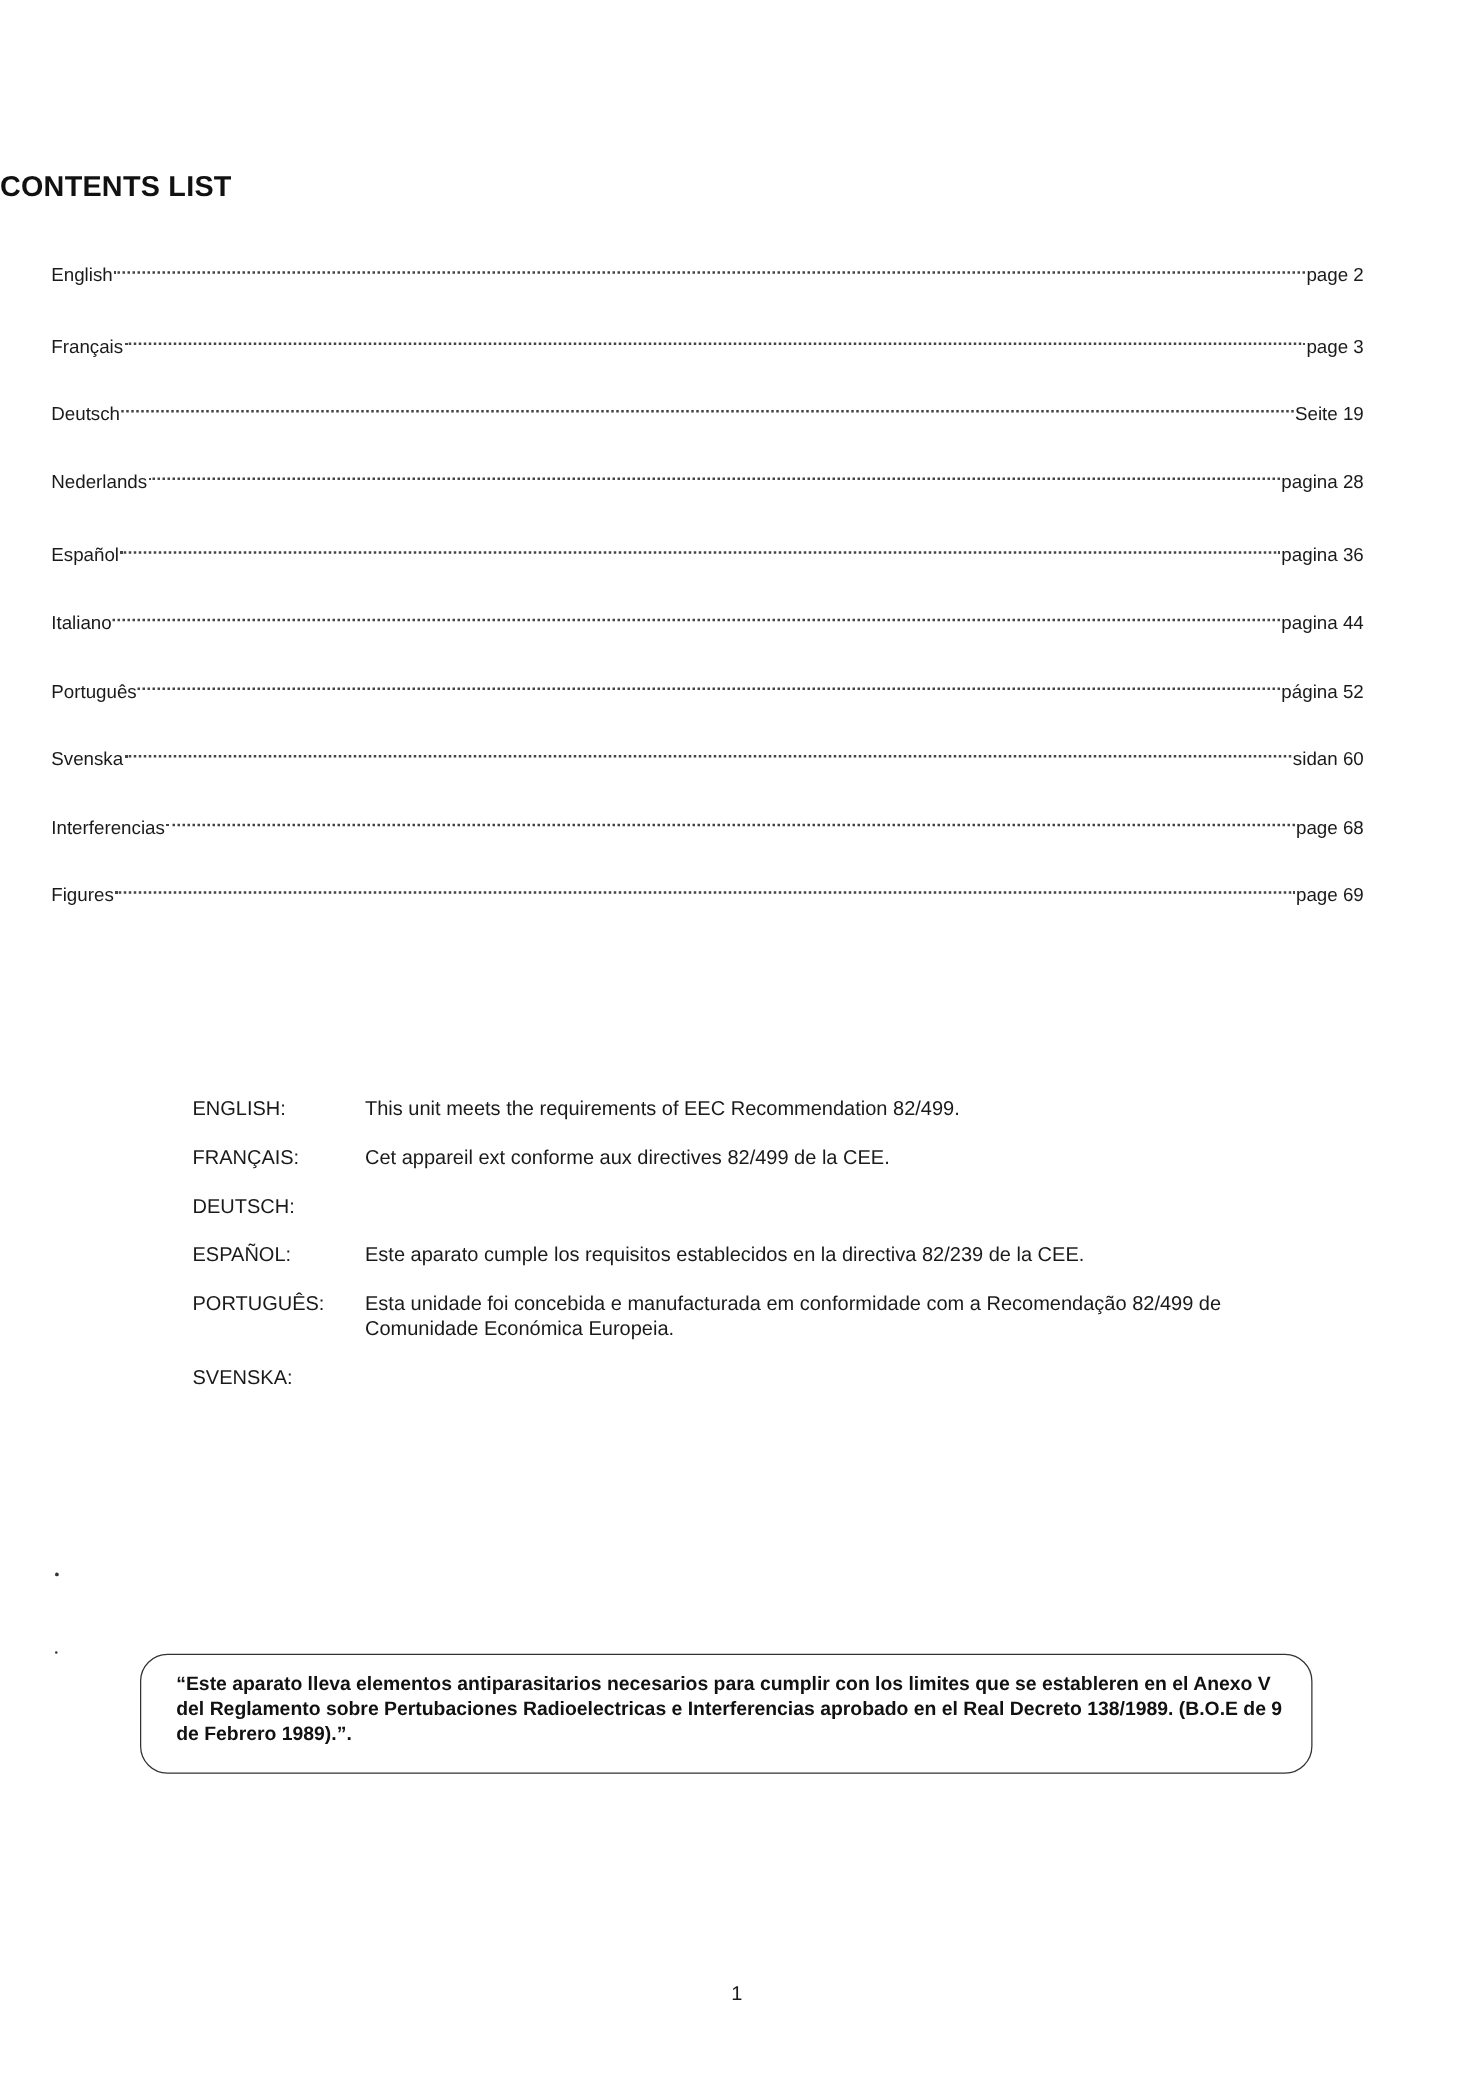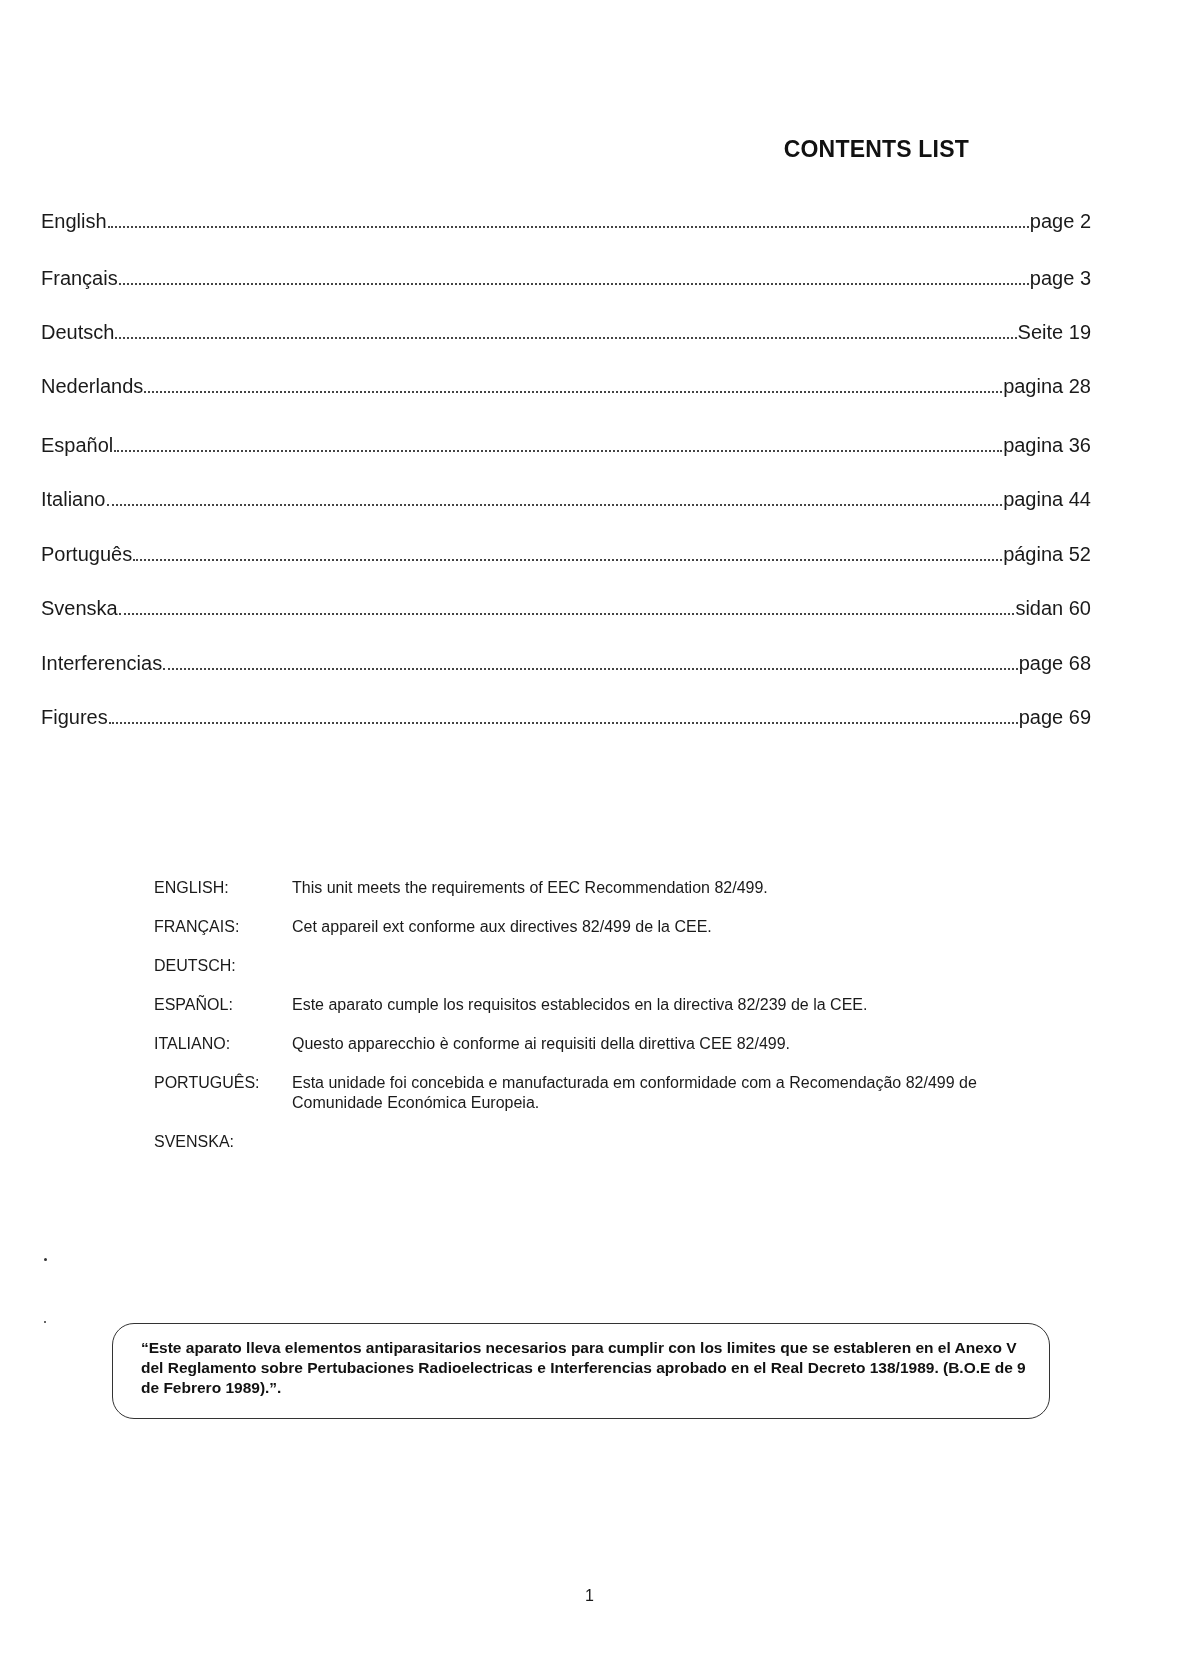"CONTENTS LIST" .page-title { text-align: right -> left }
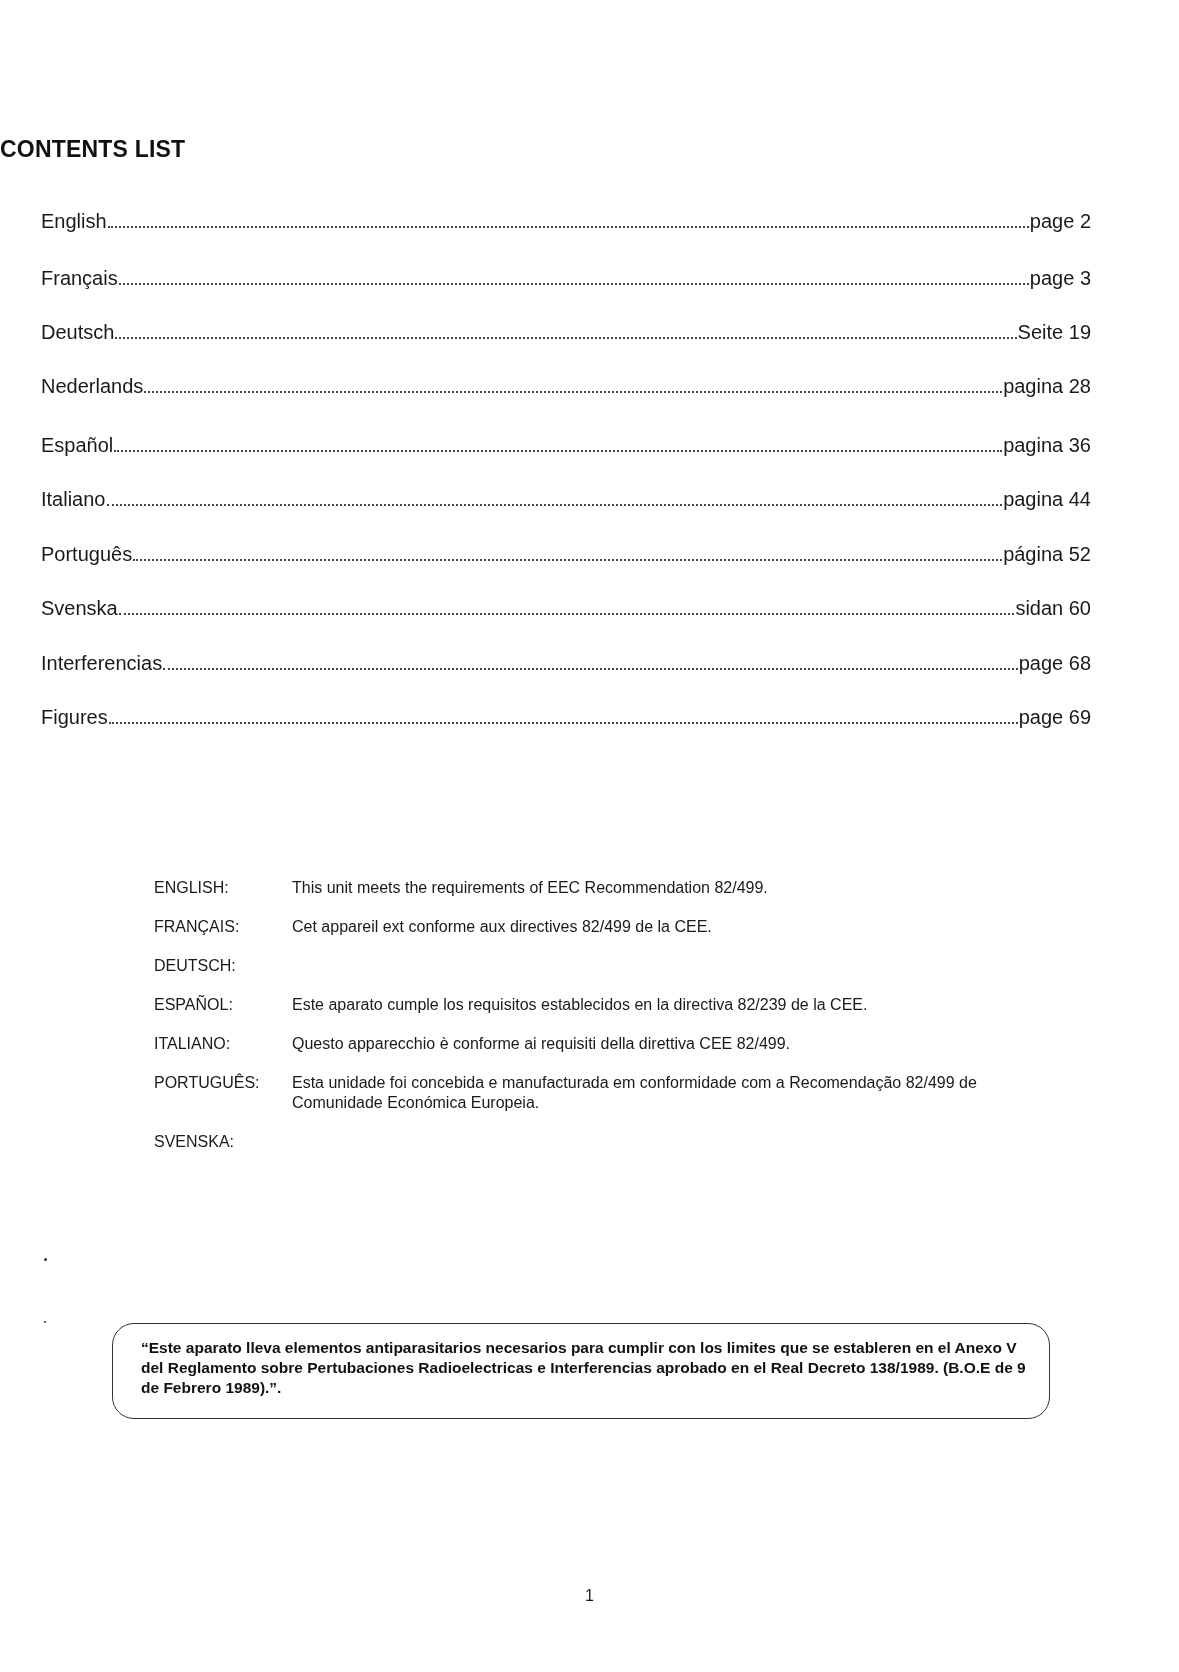"English" .toc-row { align-items: flex-end -> center; font-size: 20px -> 15px }
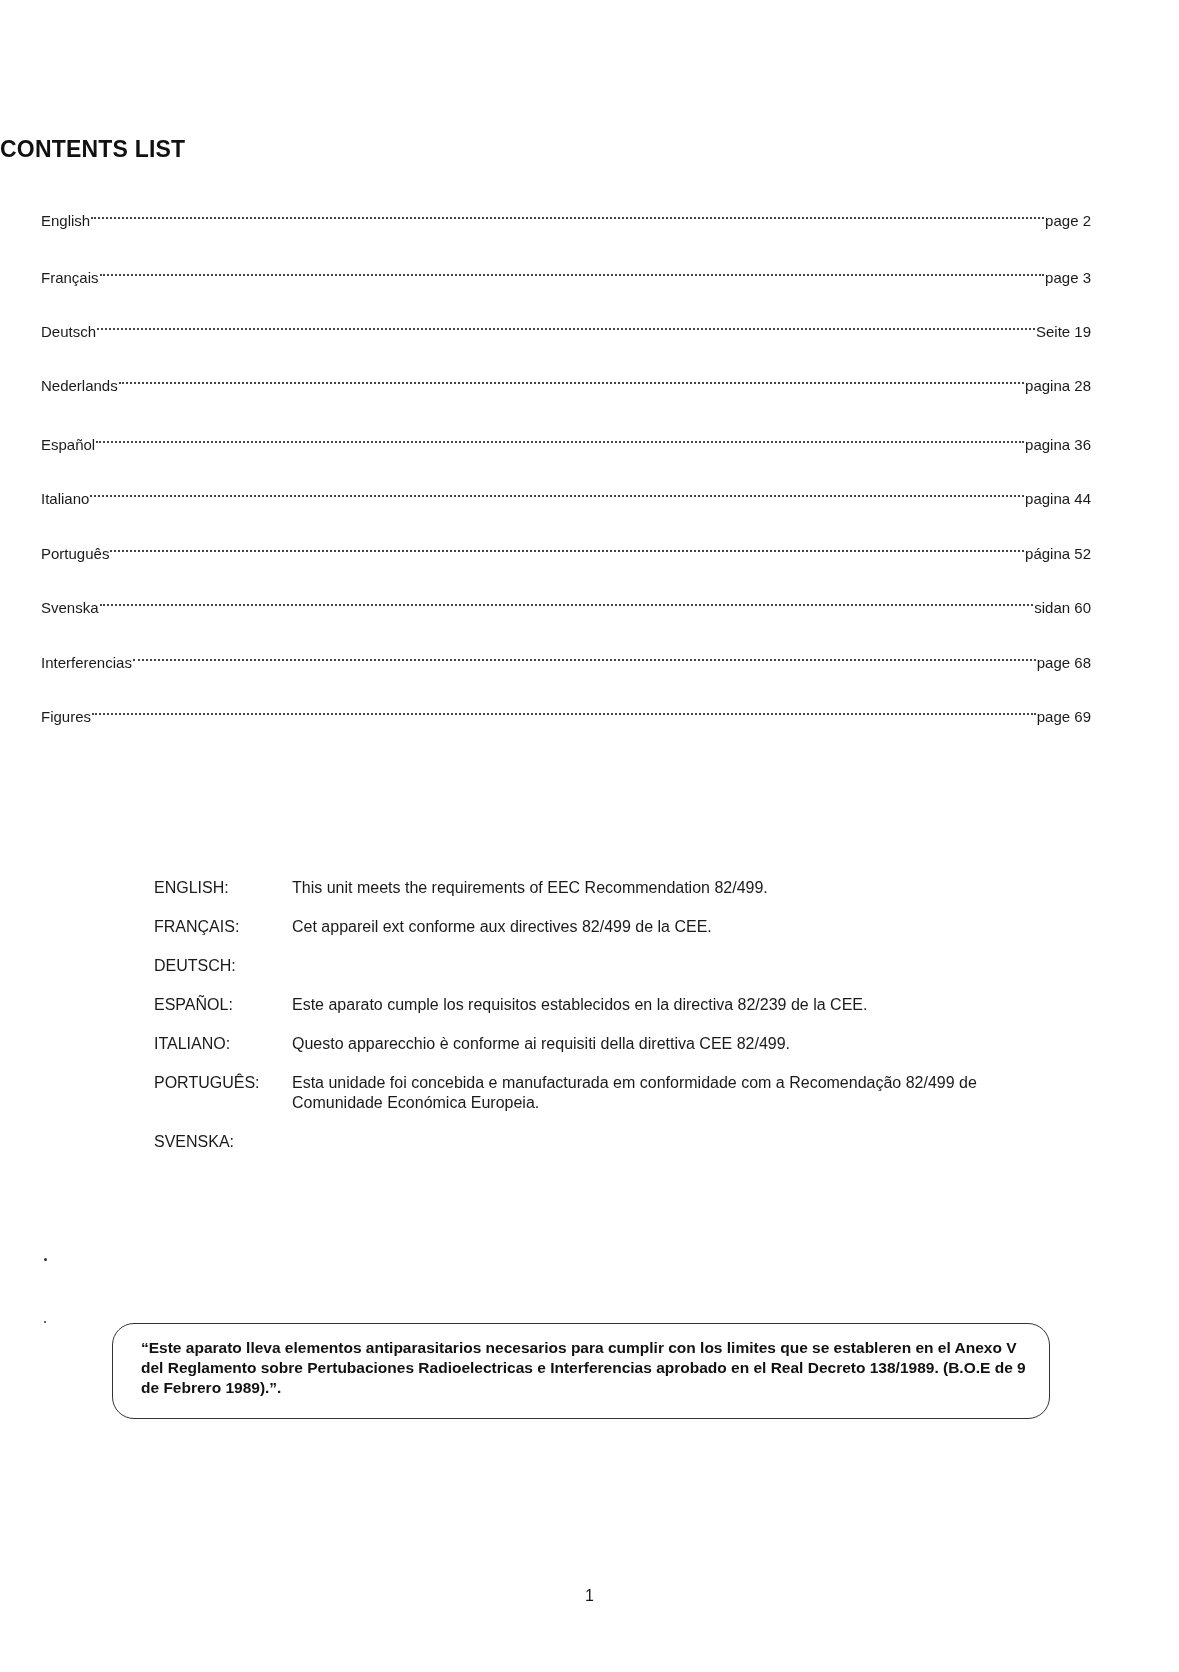"ITALIANO:" div.comp-row { html: <div> <span>ITALIANO:</span> <span>Questo apparecchio è conforme ai requisiti della direttiva CEE 82/499.</span> </div> -> none }
